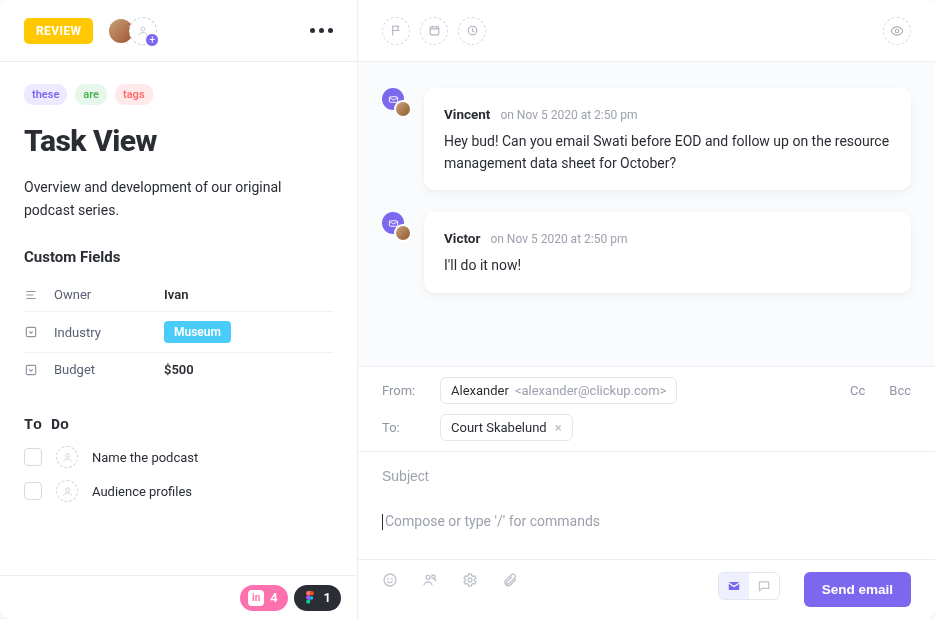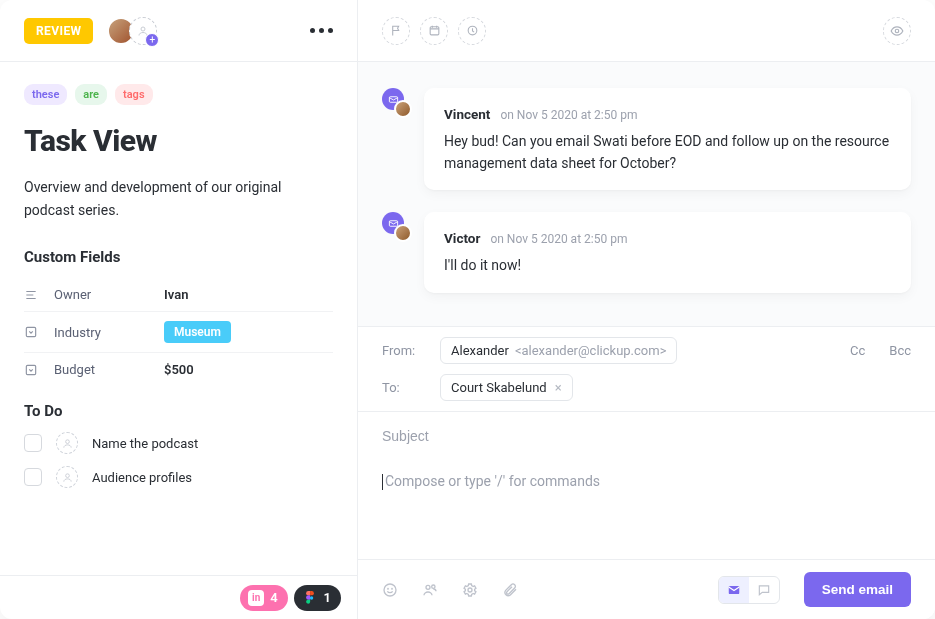"To Do" .todo-h { font-family: none -> Liberation Mono, monospace; margin-top: 16px -> 31px }
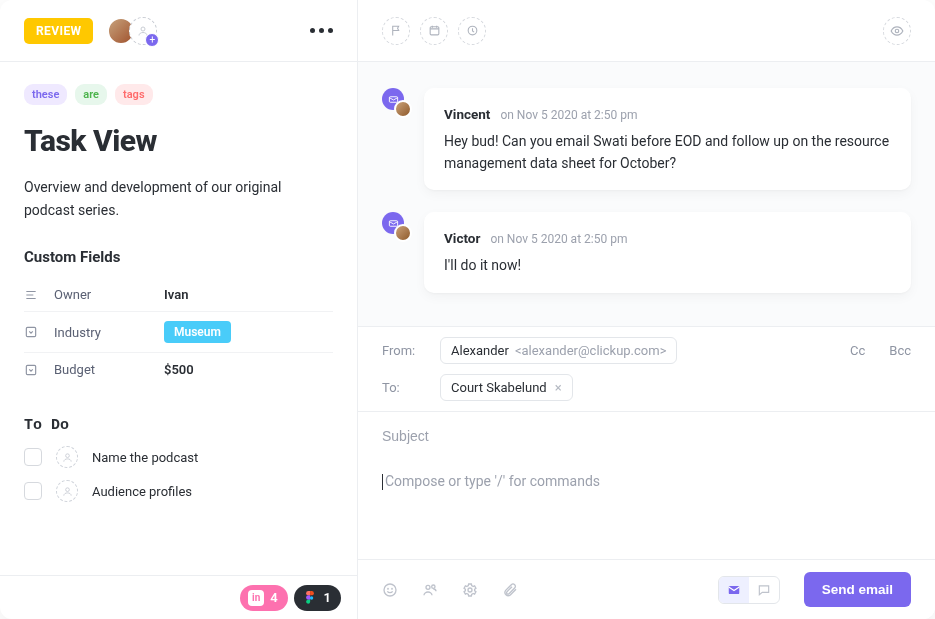"Send email" .composer-footer { align-items: center -> flex-start; margin-top: 40px -> none }
